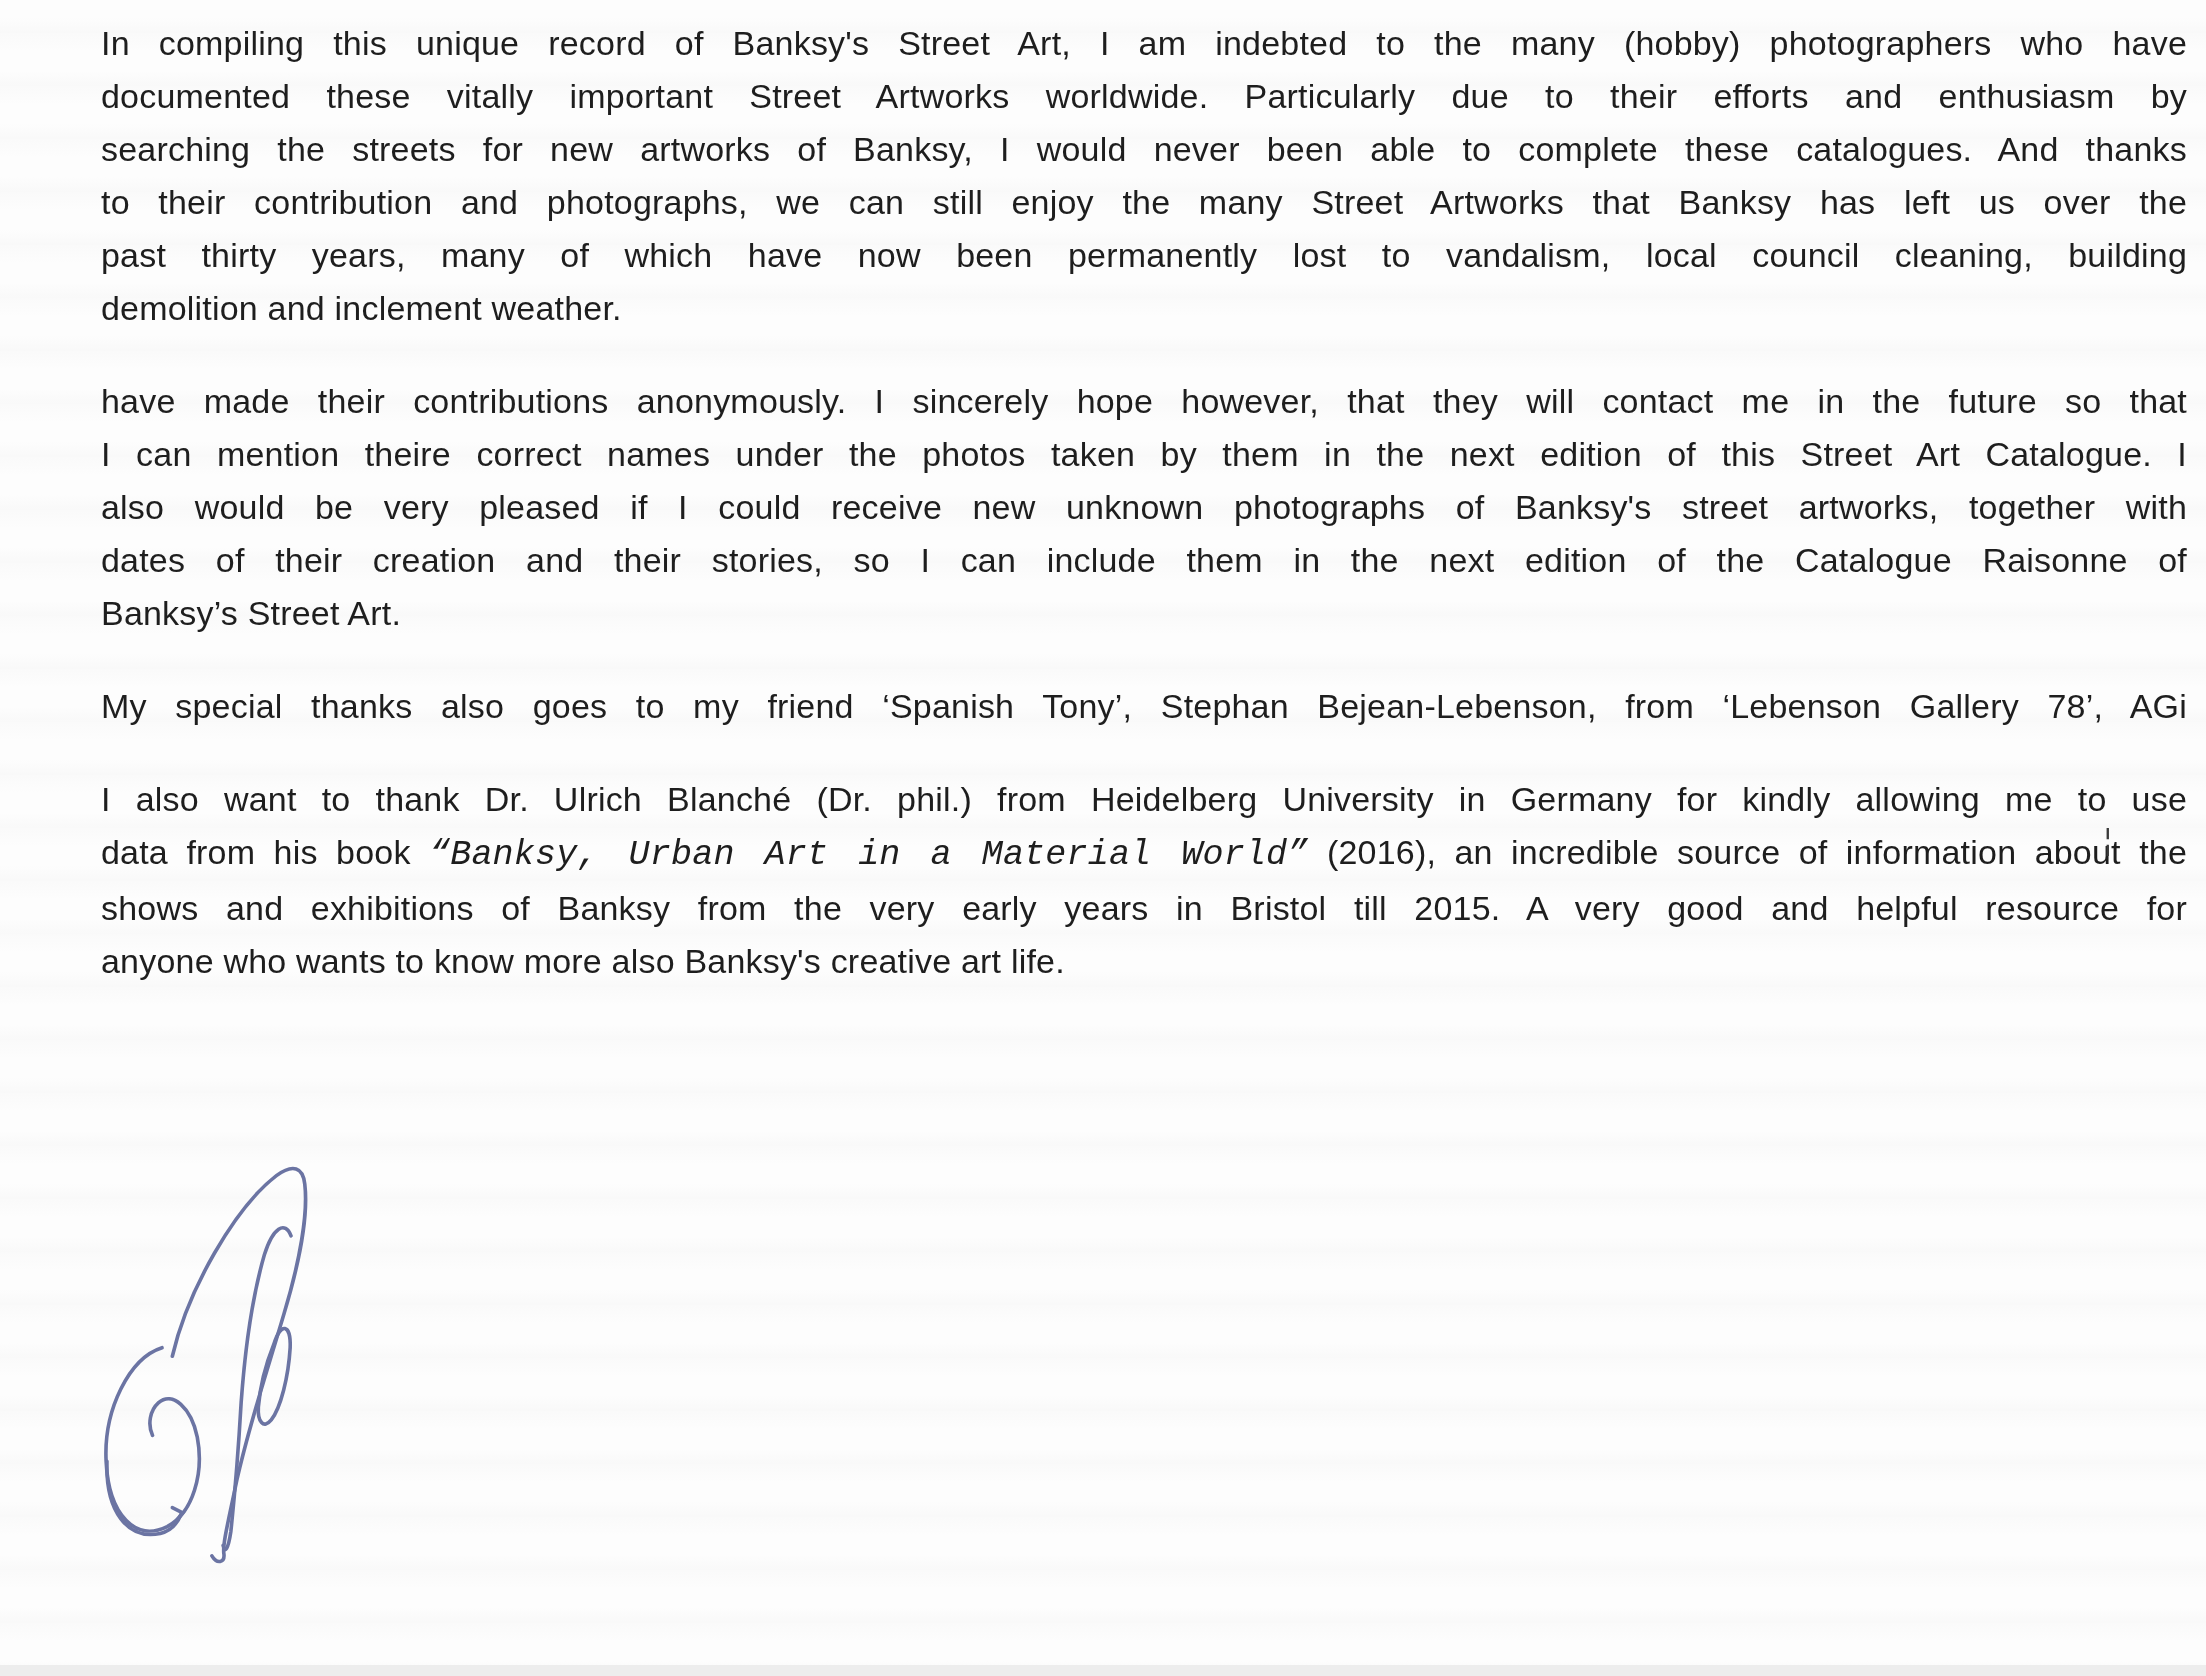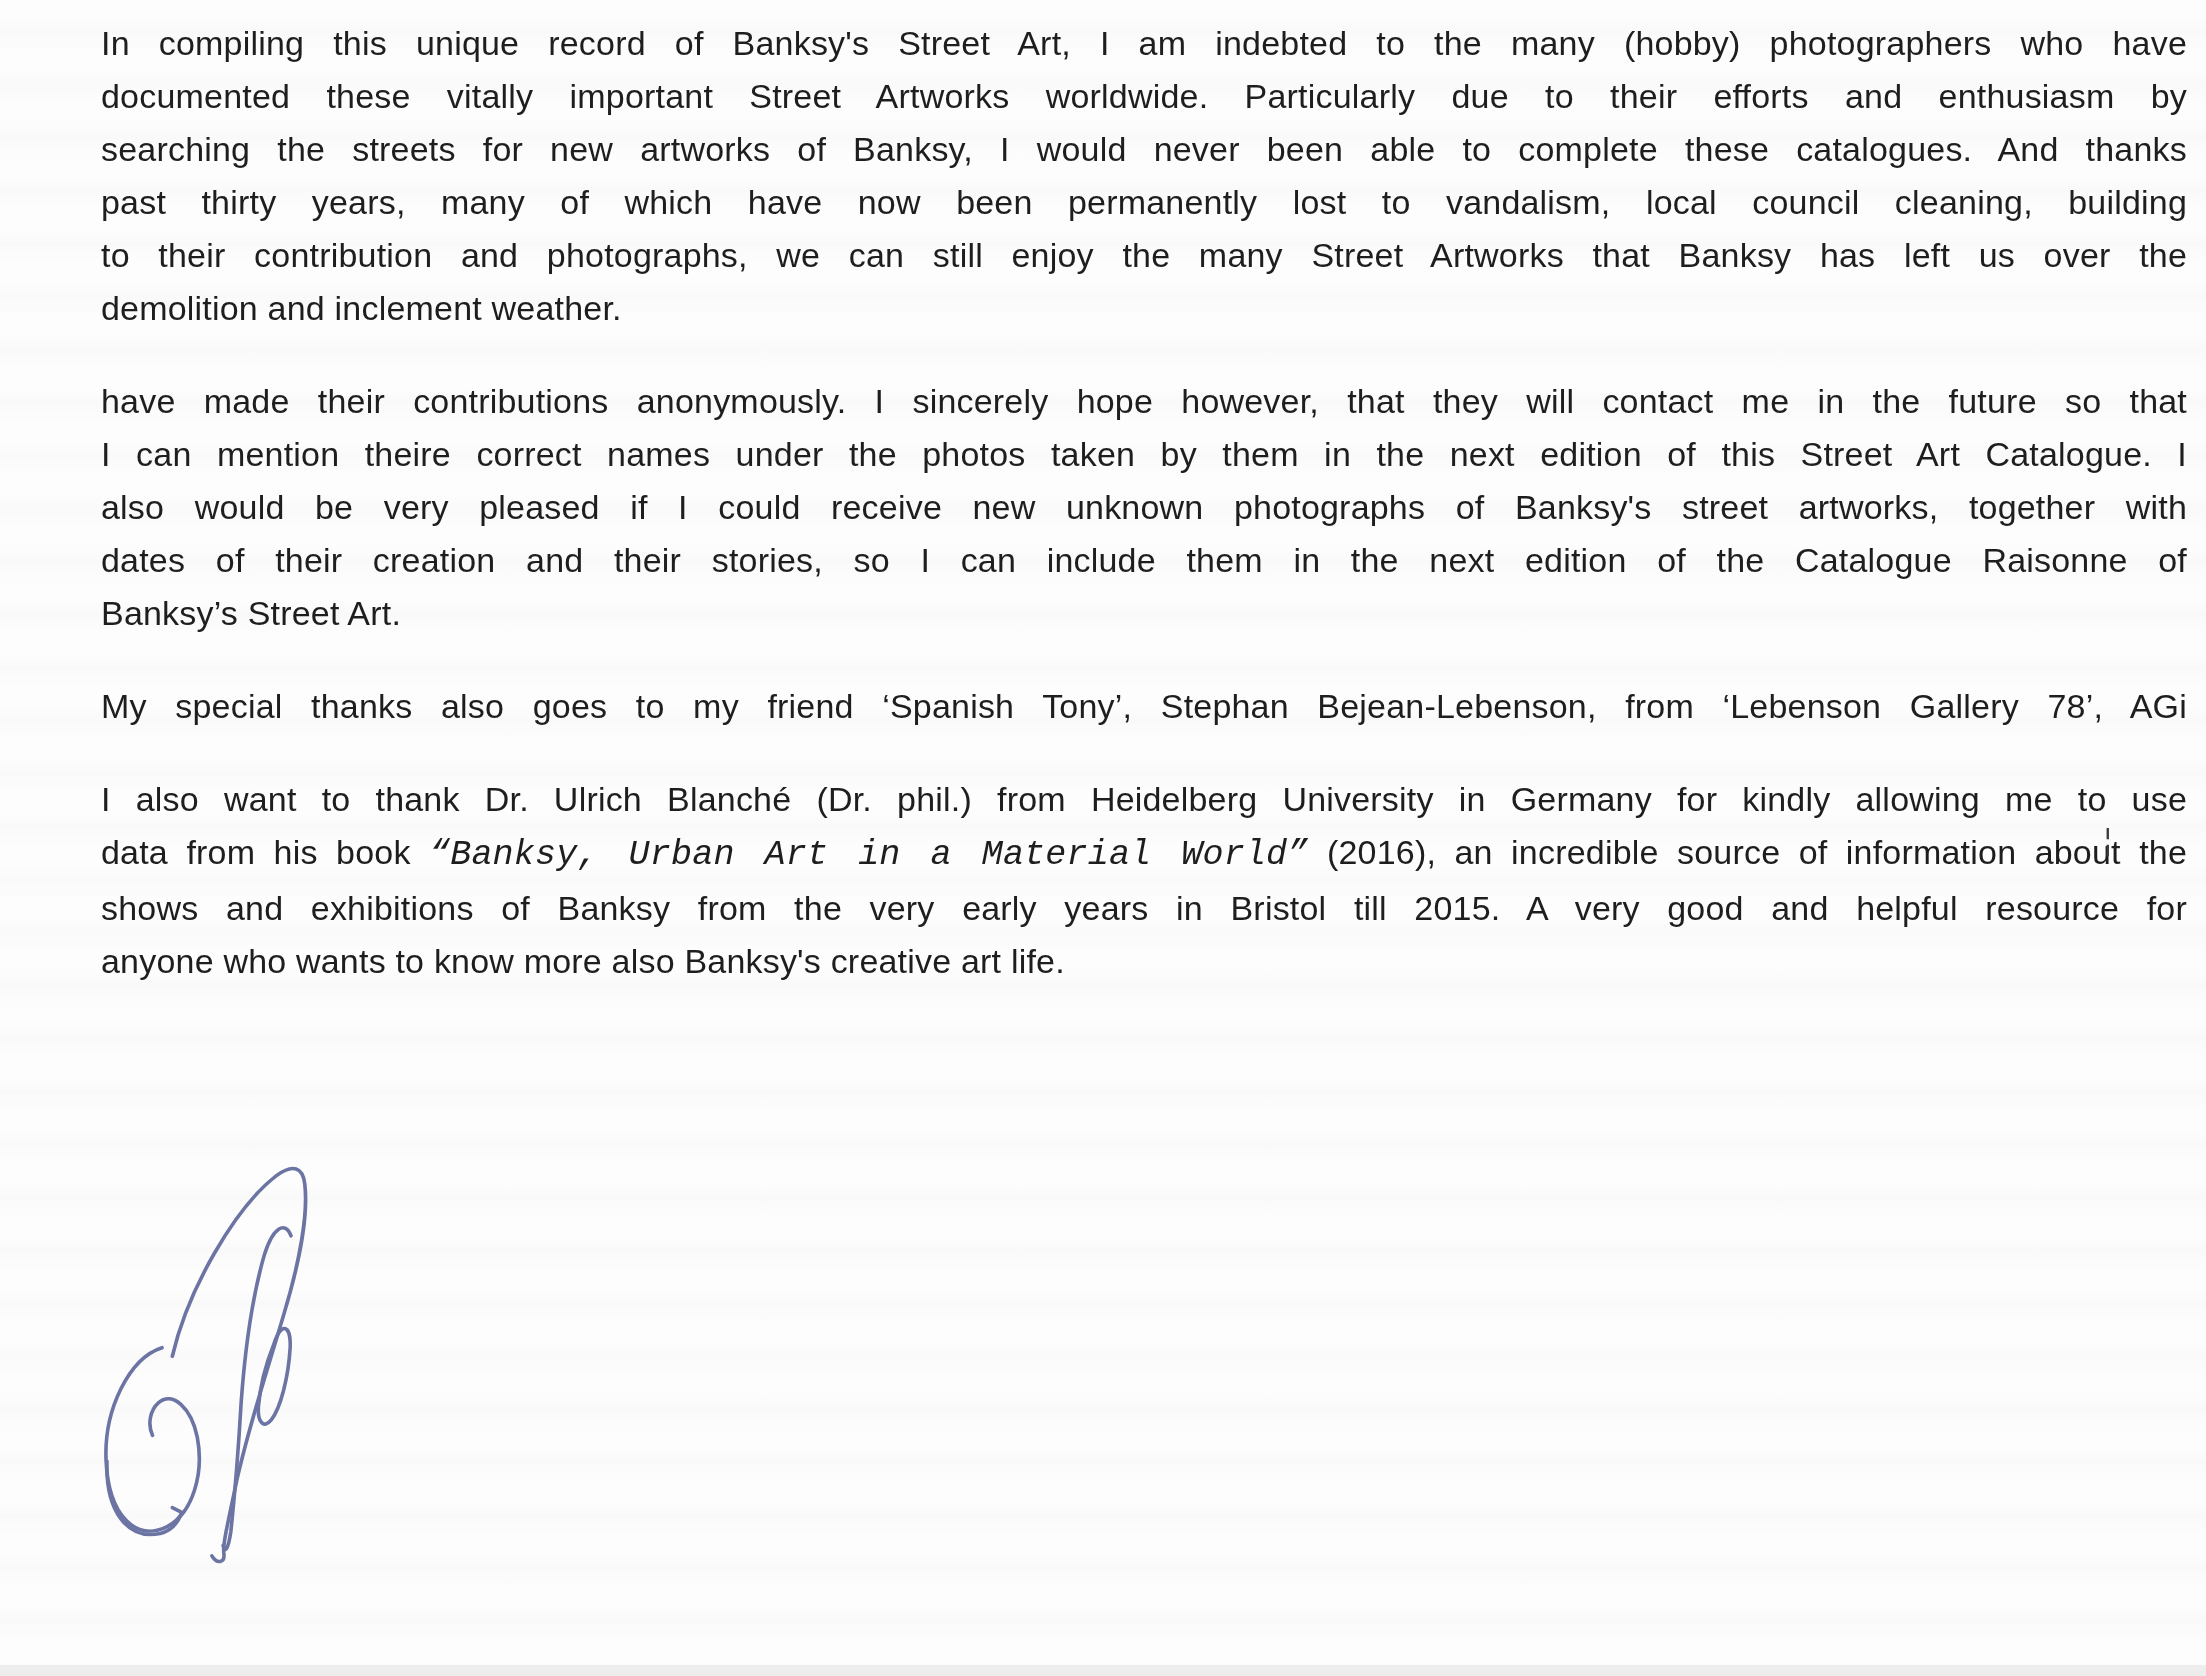"past thirty years, many of" div.line { order: before "to their contribution and photographs," -> after "to their contribution and photographs," }
